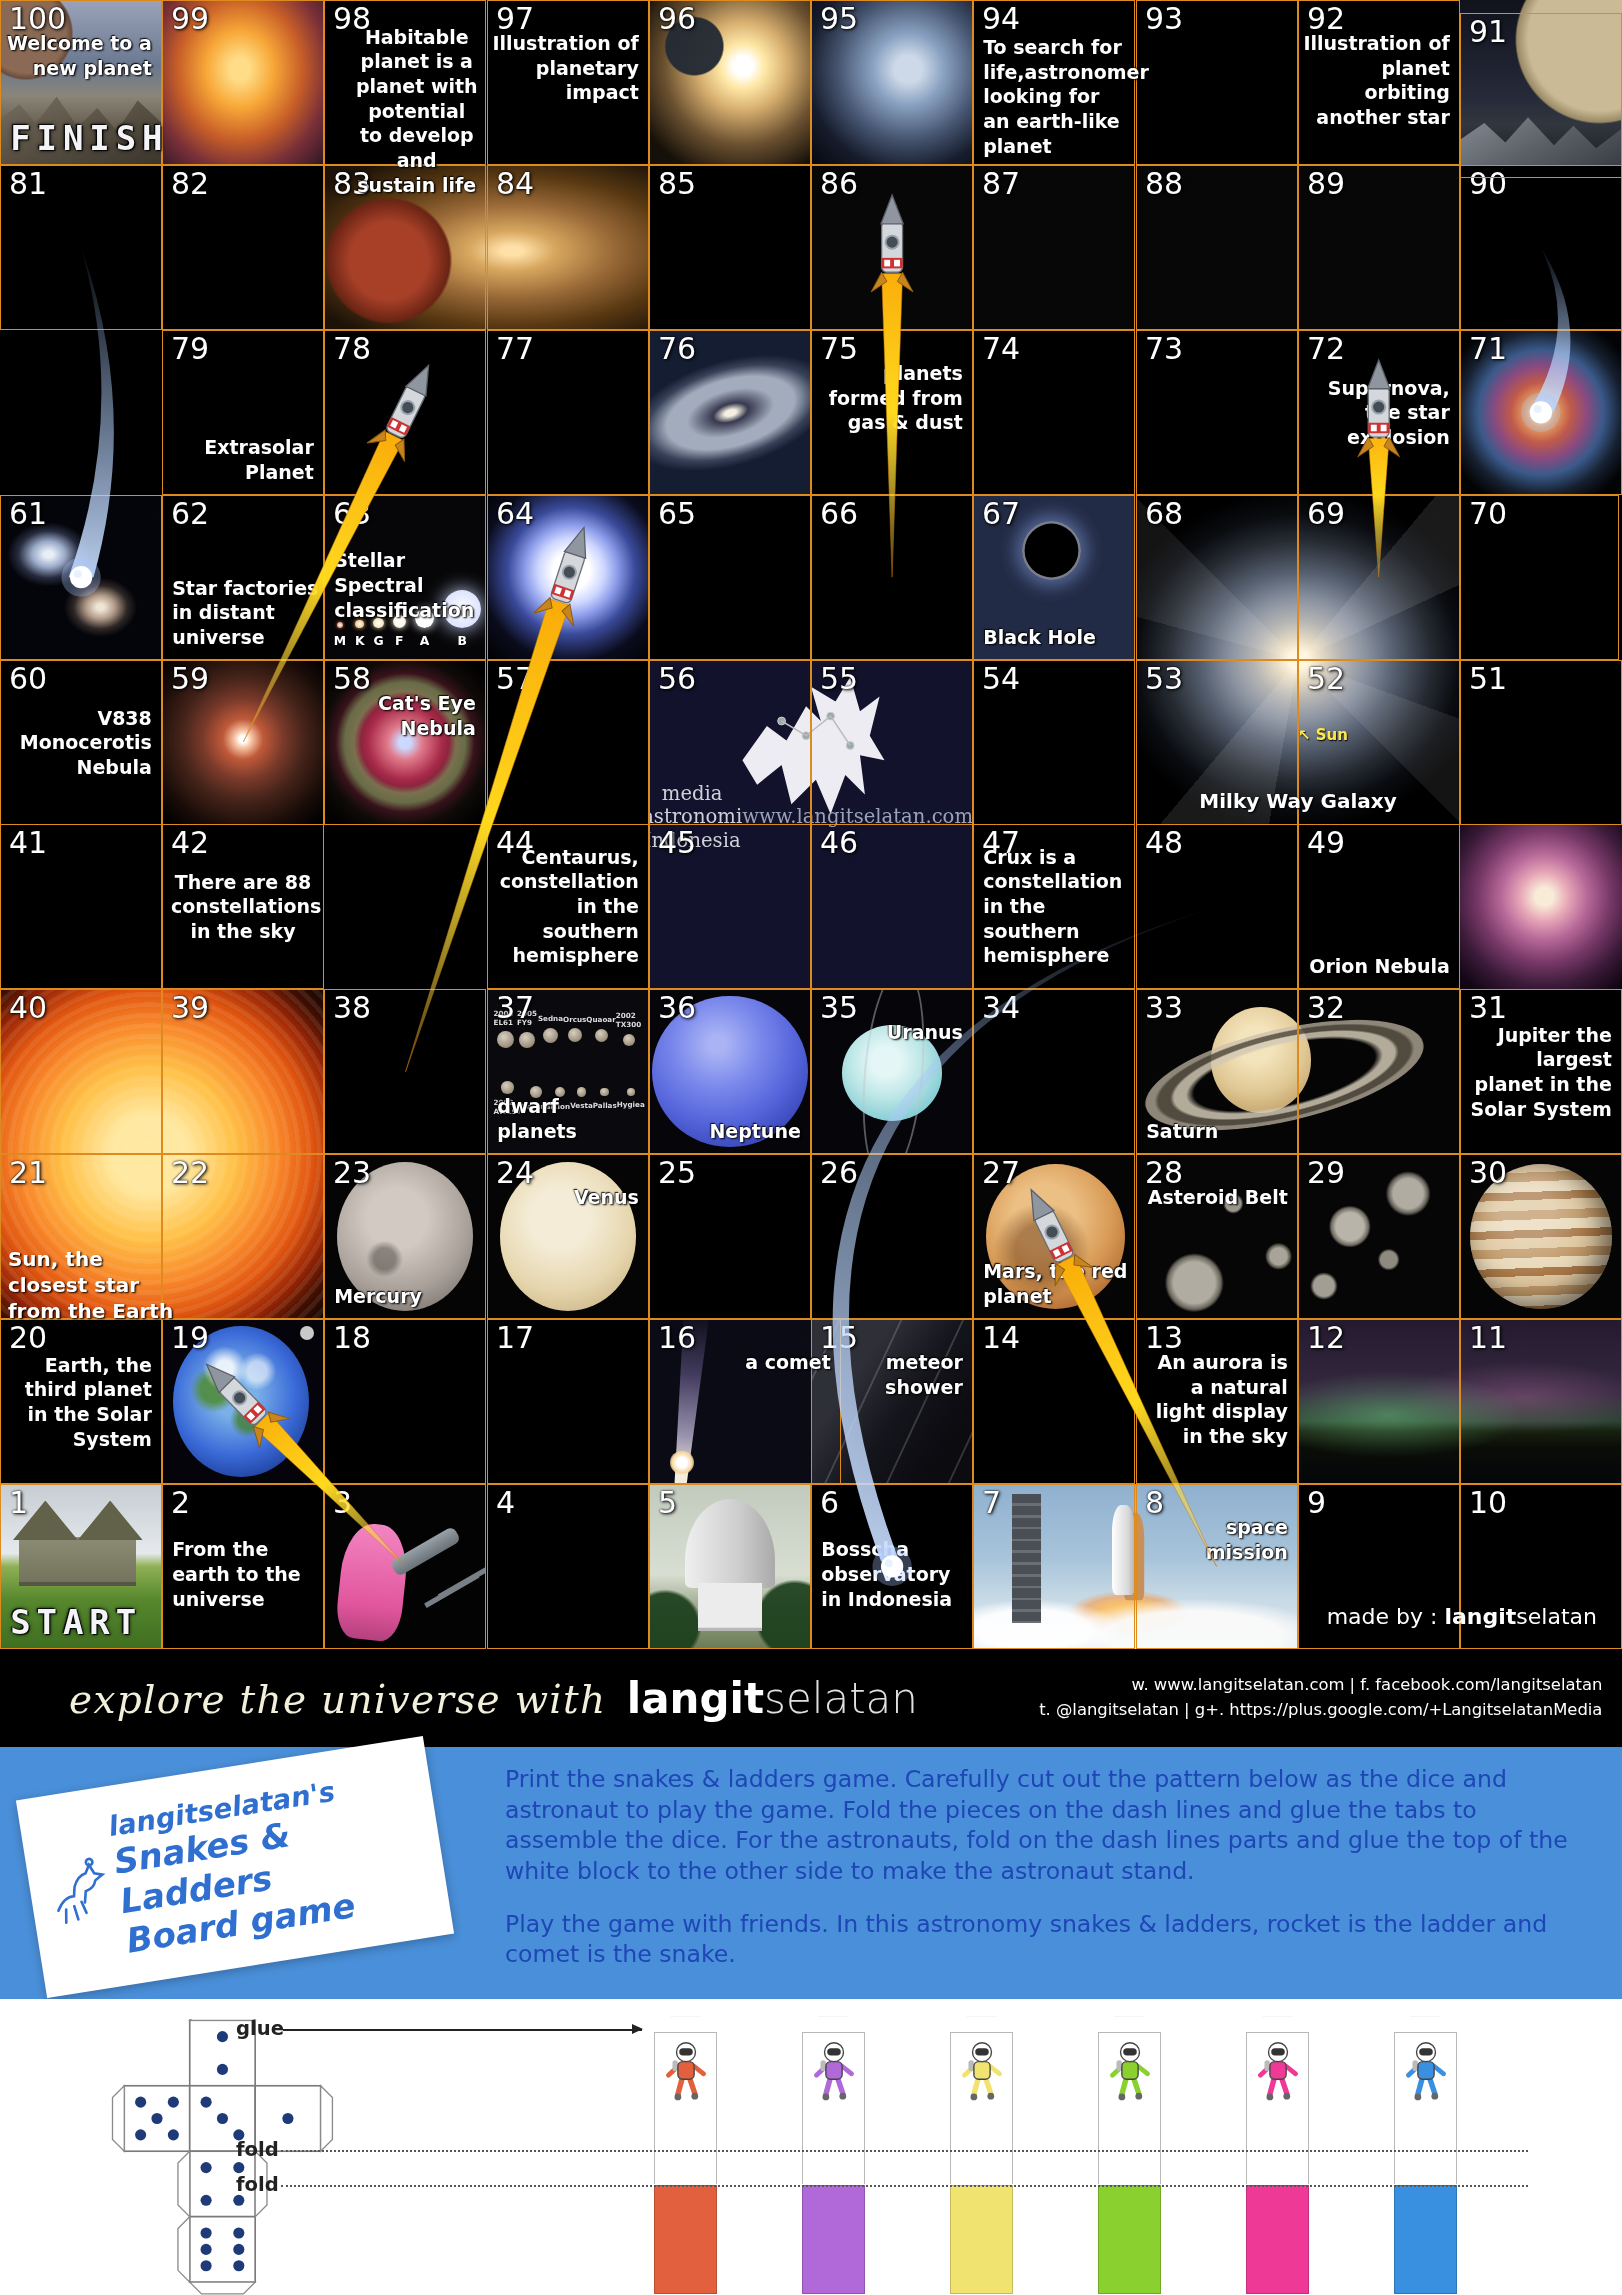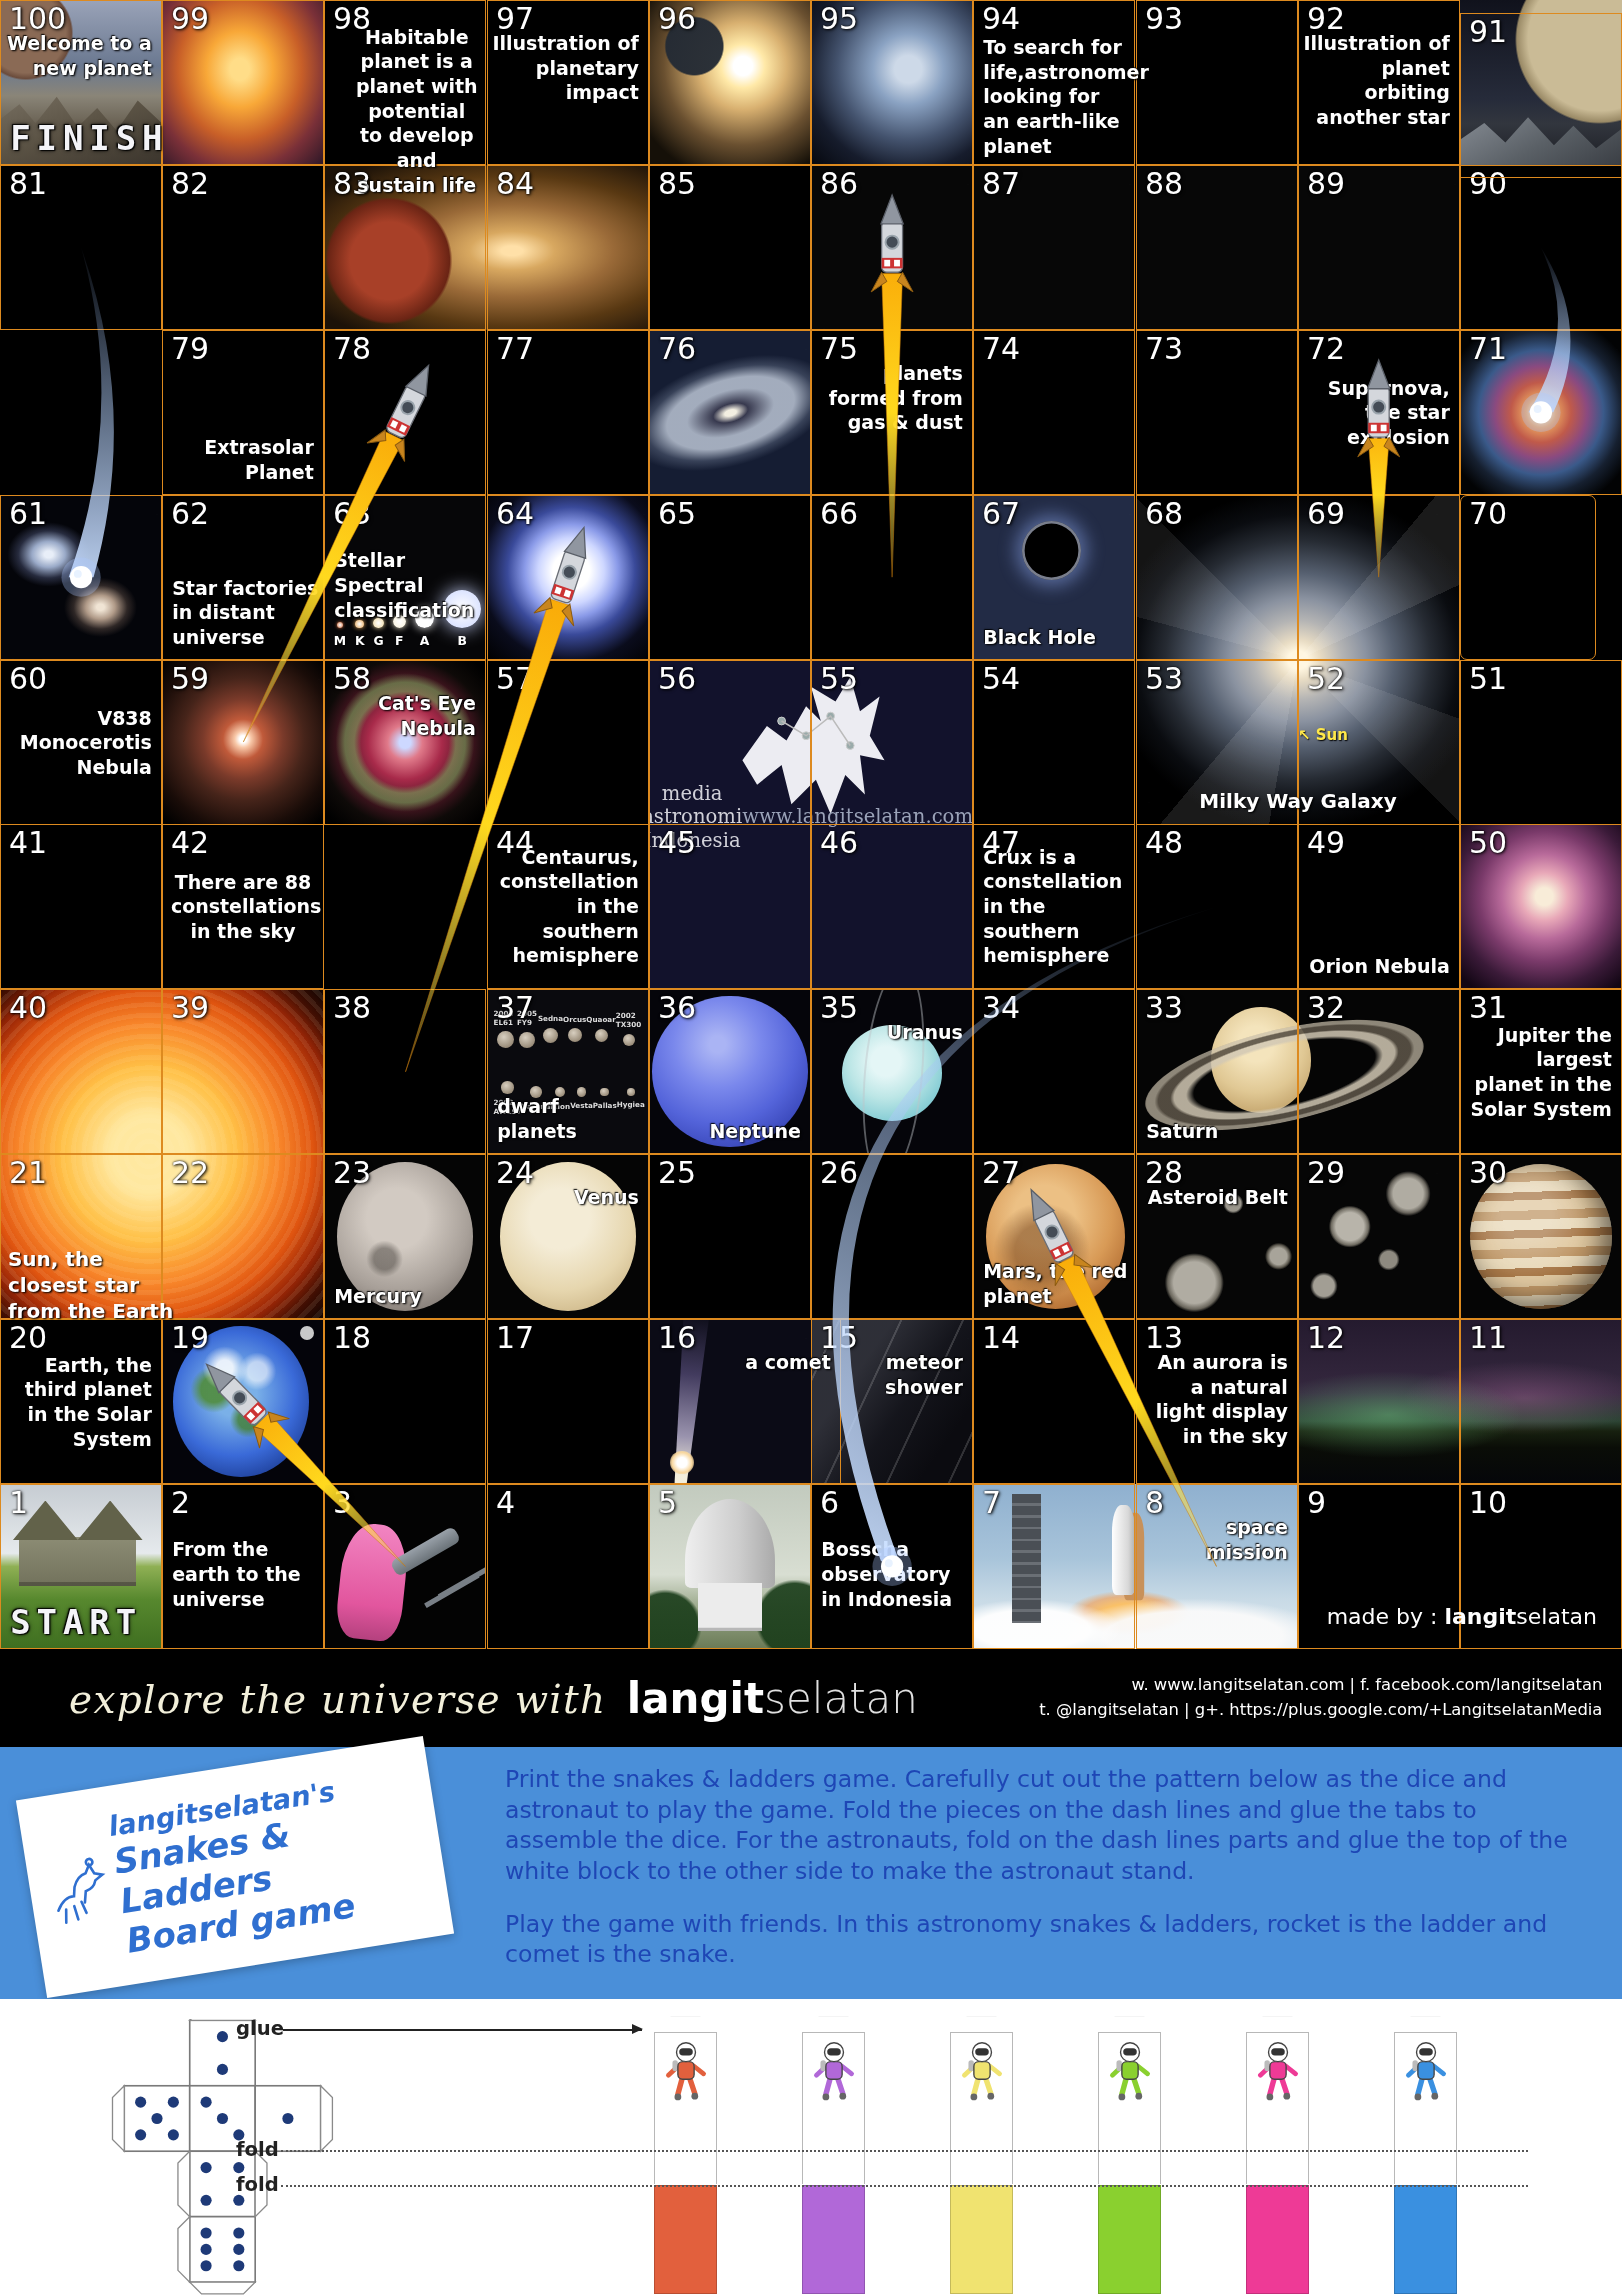"70" div.cell { border-radius: 7px -> none; width: 136px -> 159px }
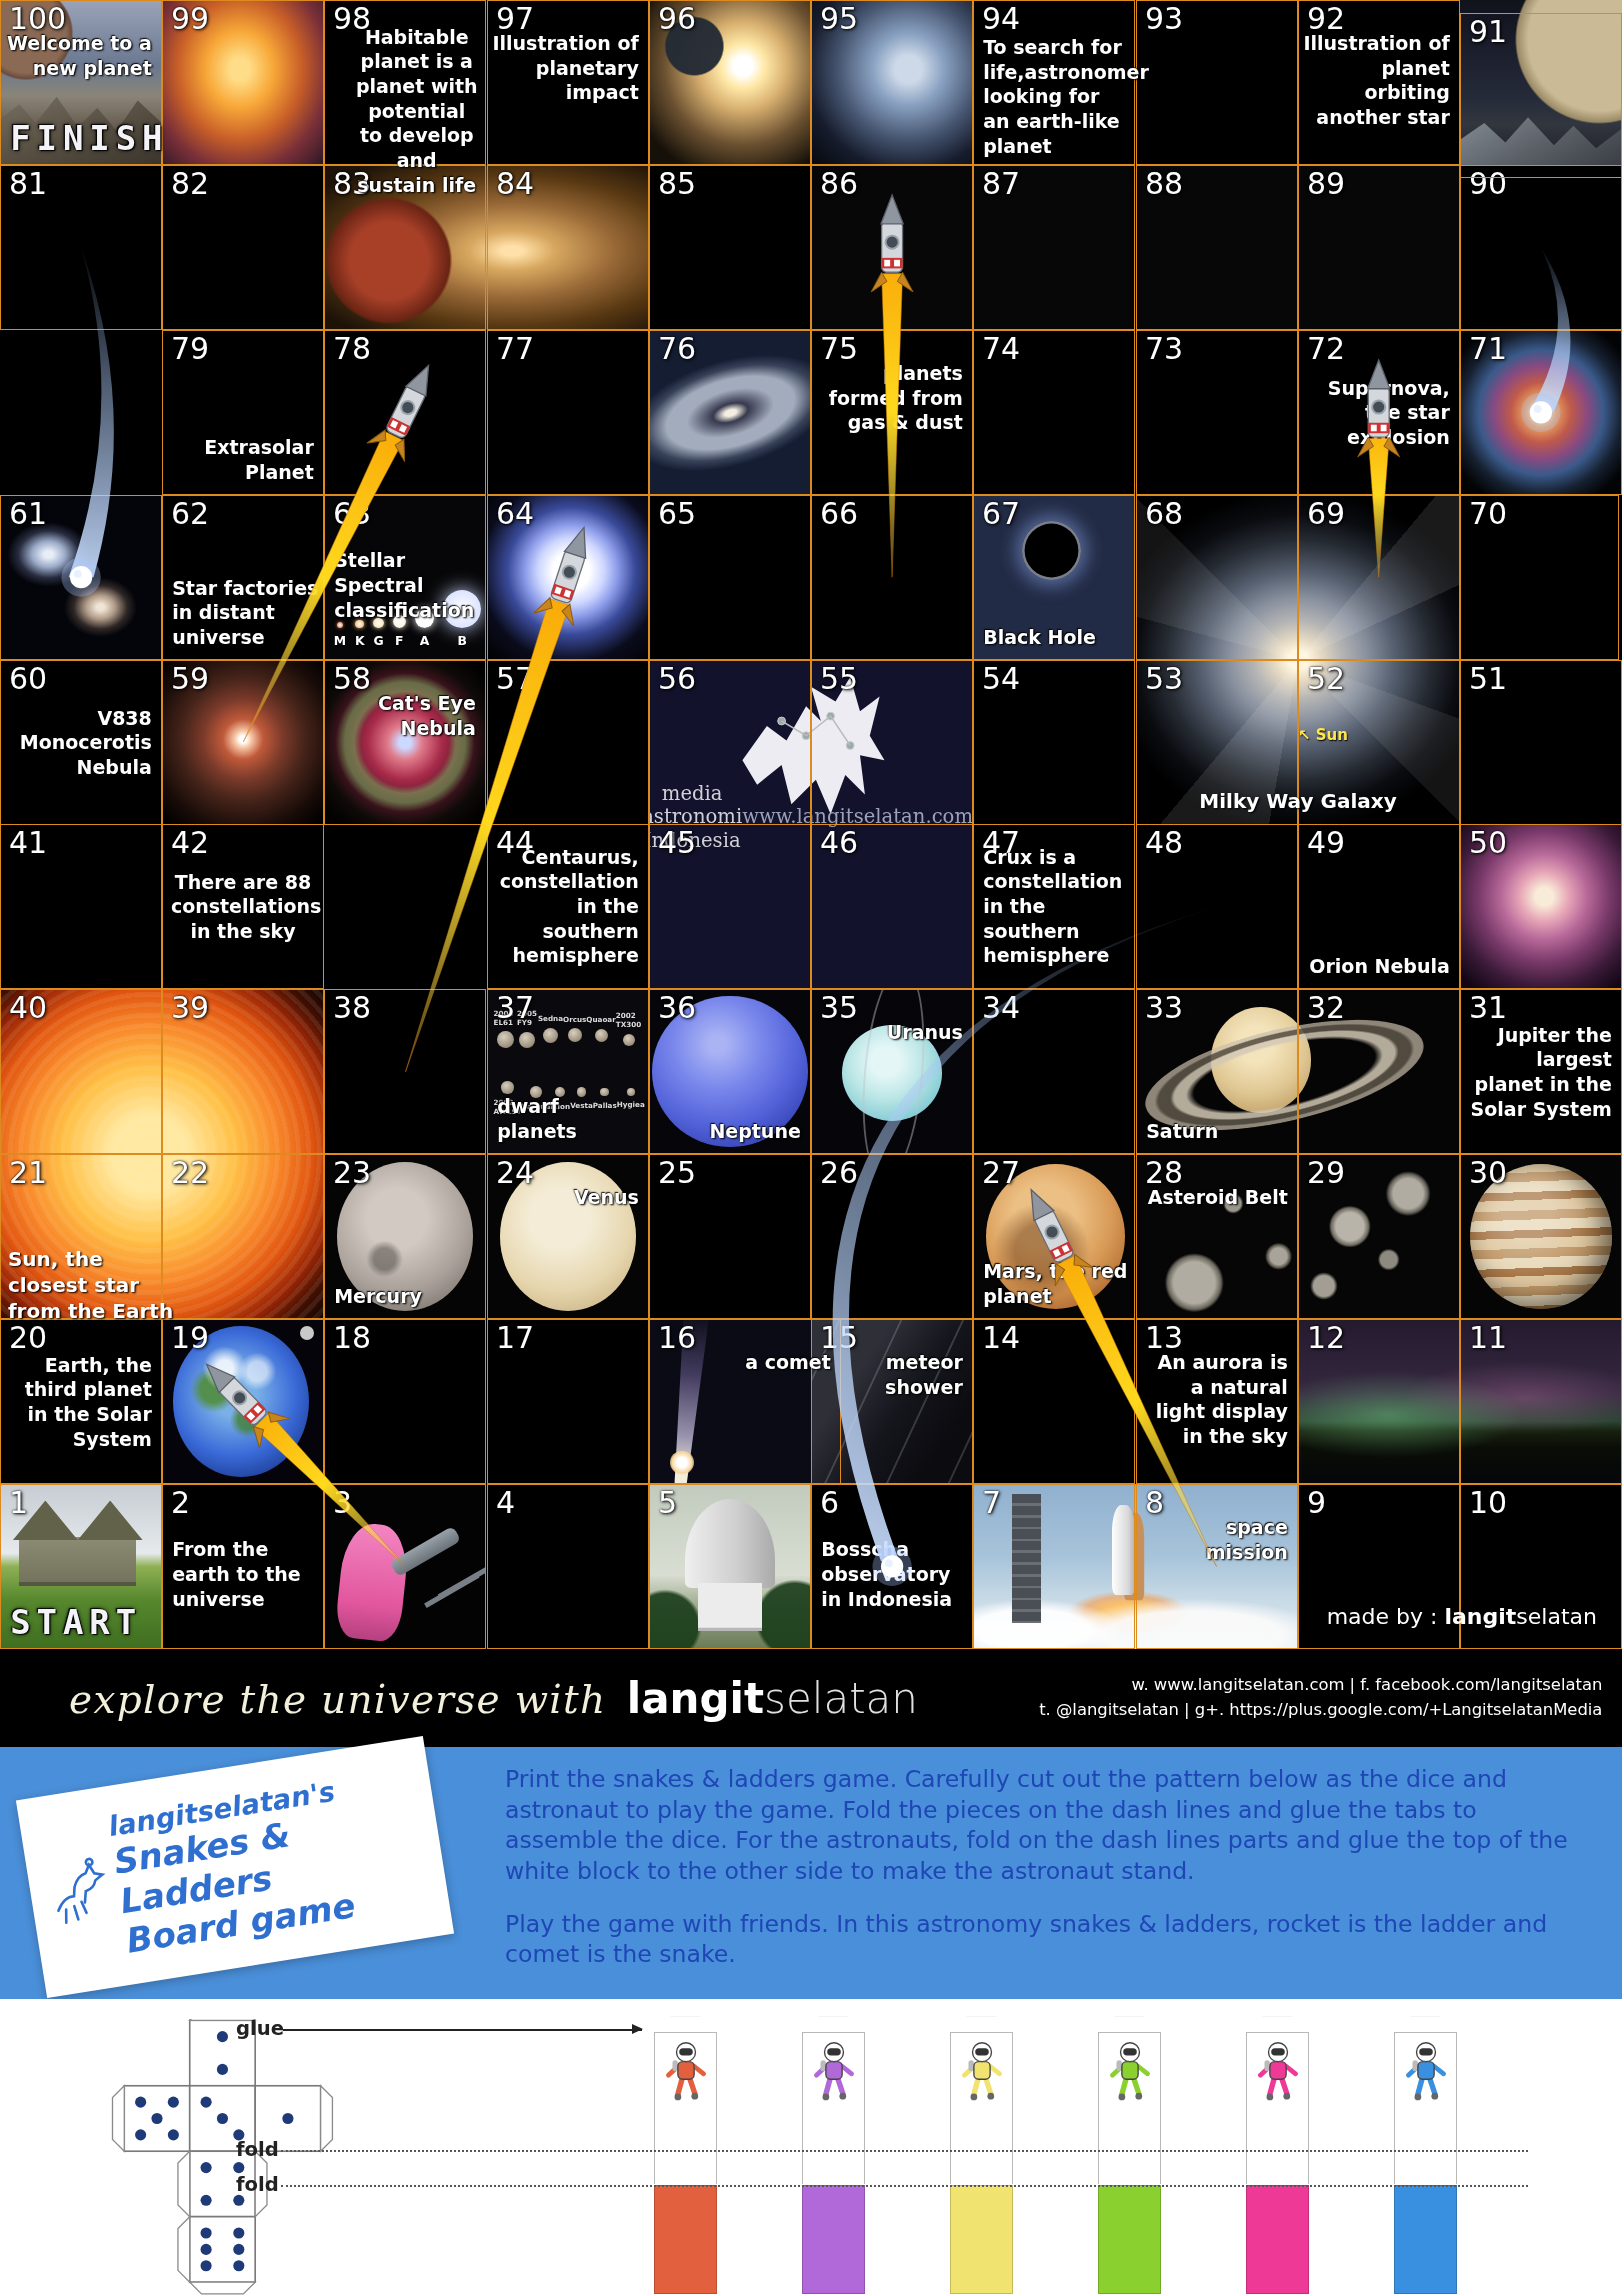"50" div.cell { html: <div> <span>50</span> </div> -> none }
